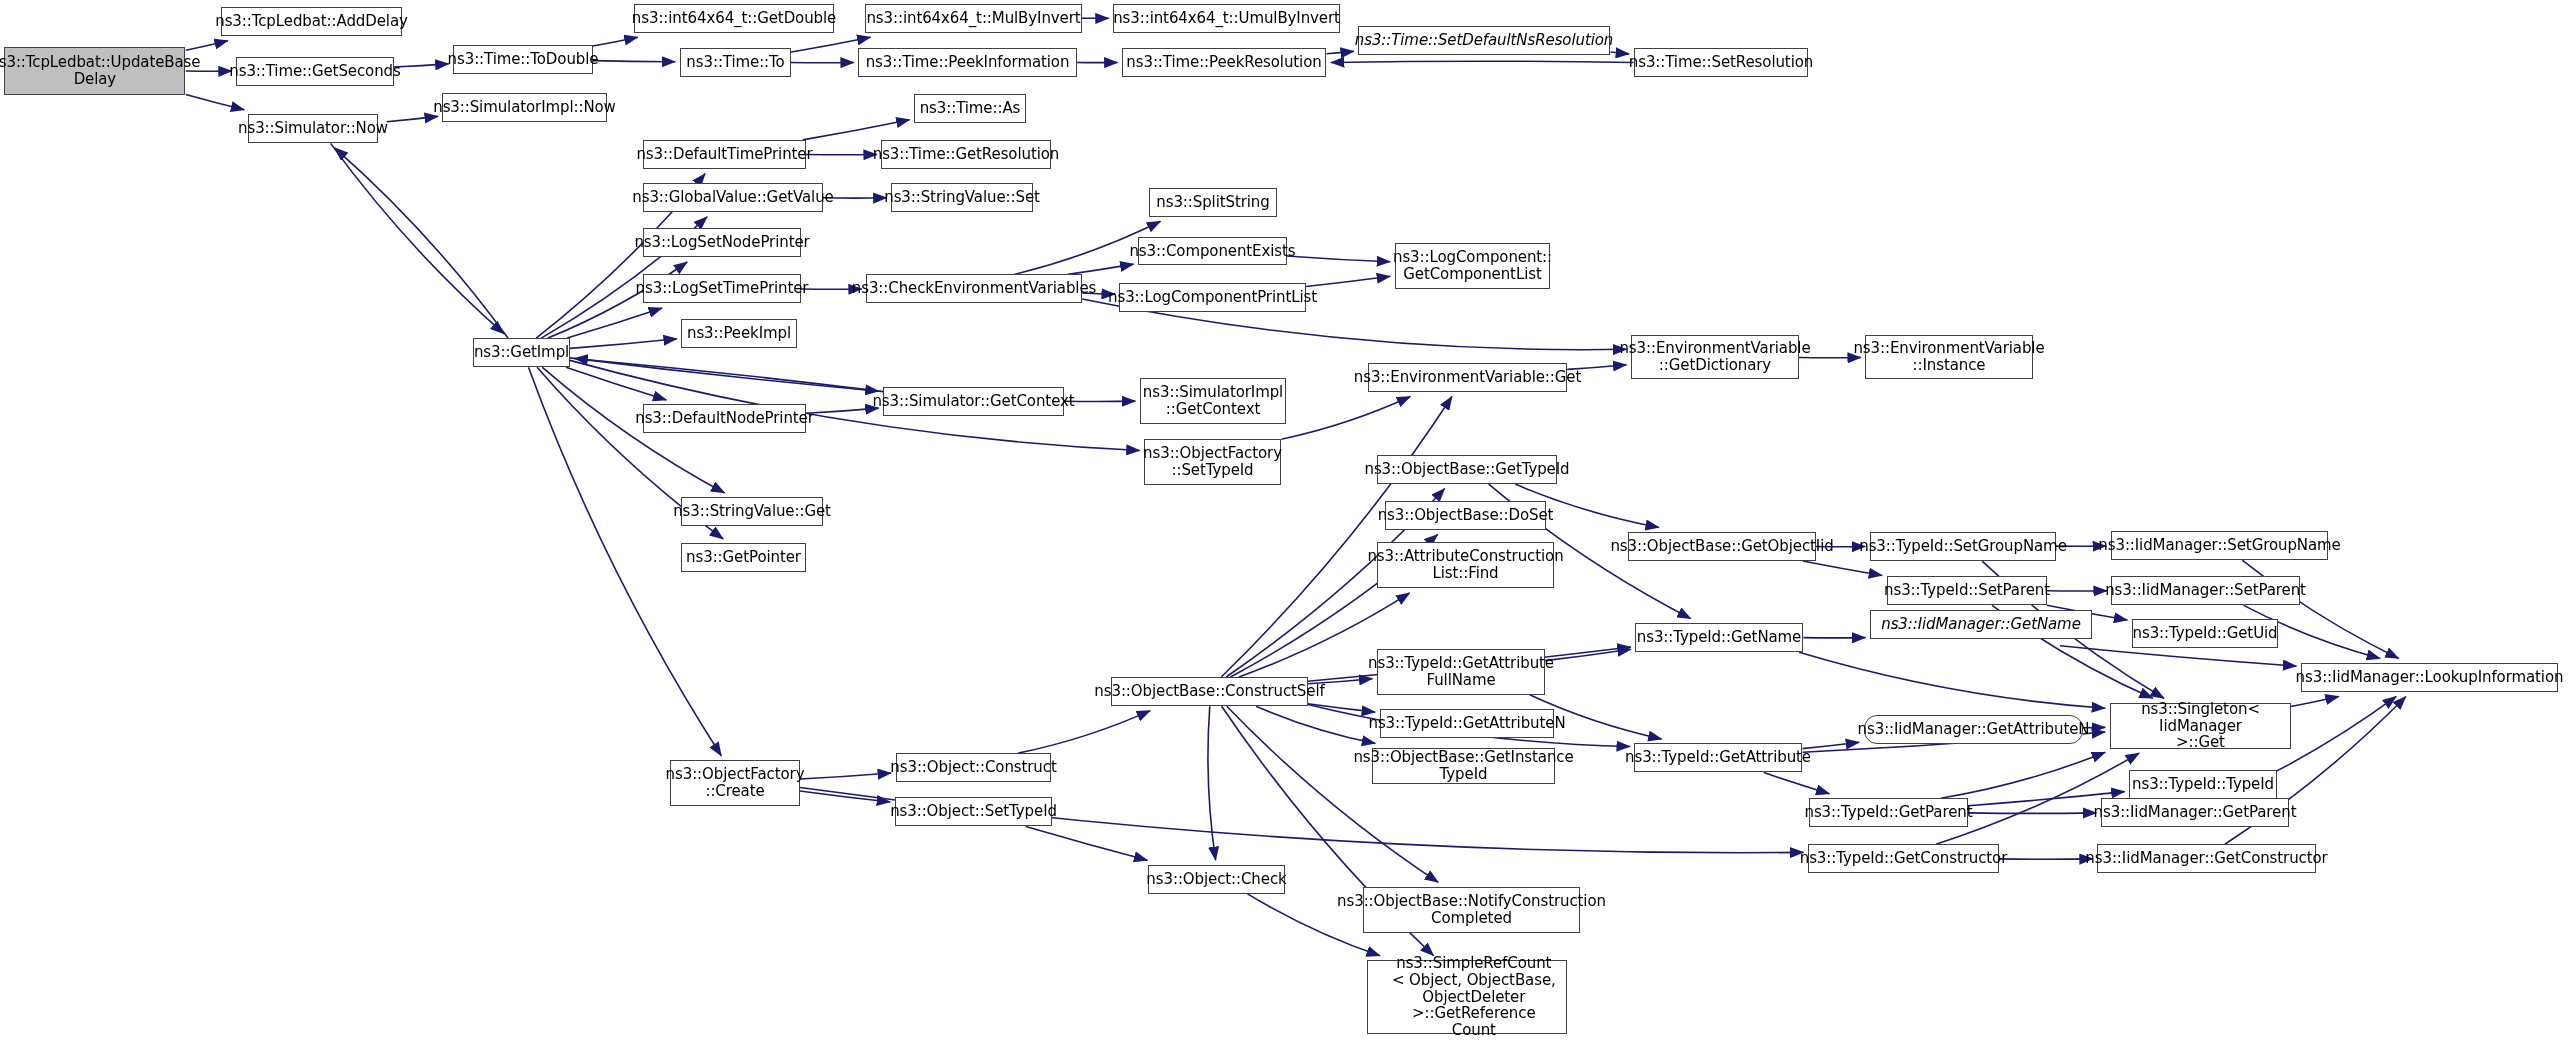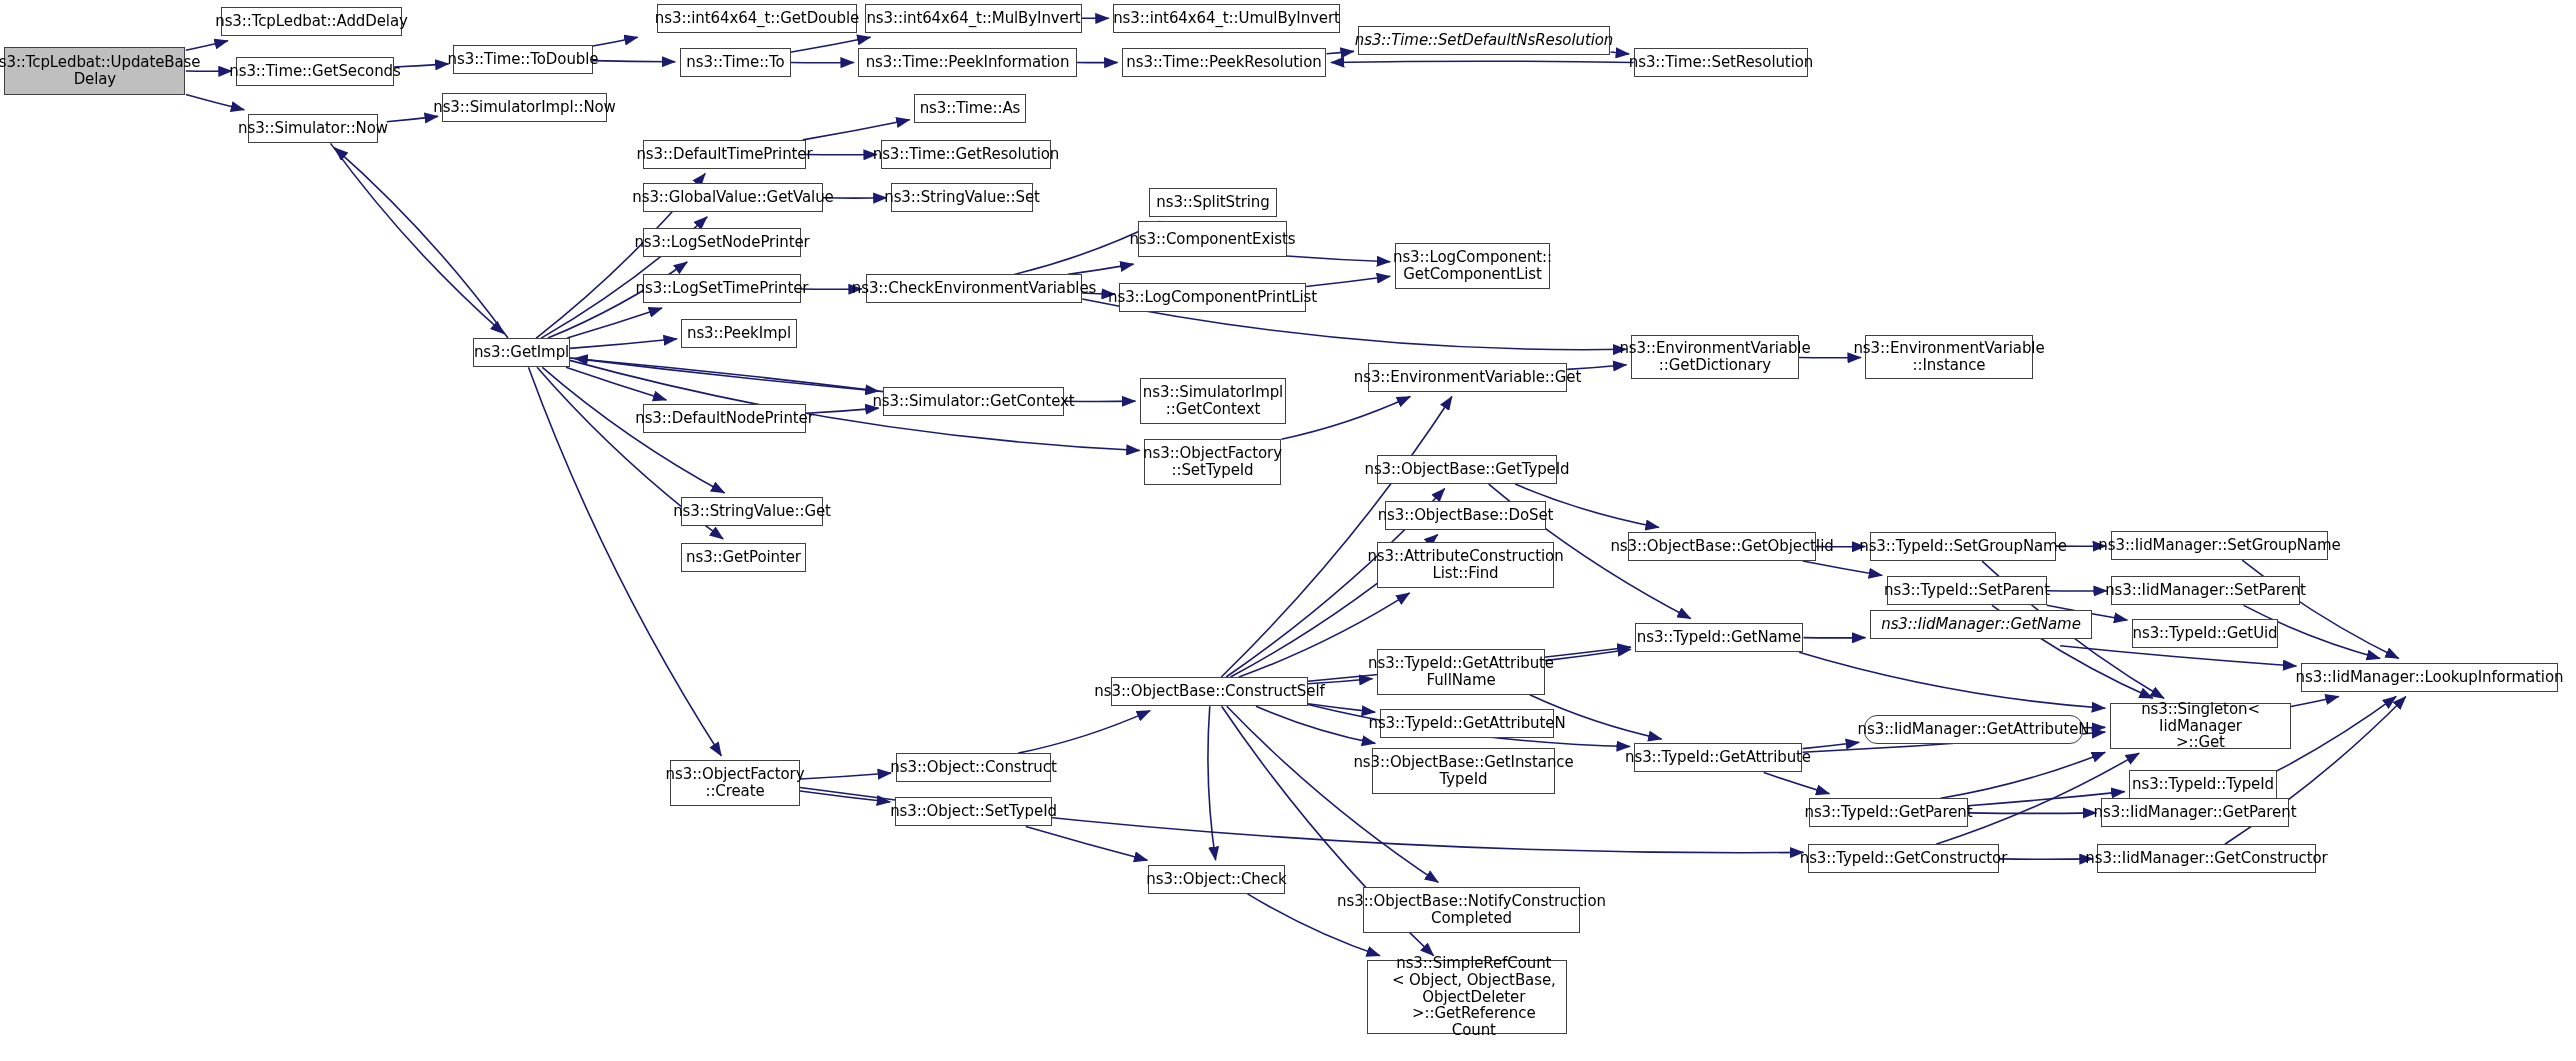"ns3::int64x64_t::GetDouble" div.node { margin-left: 23px -> none }
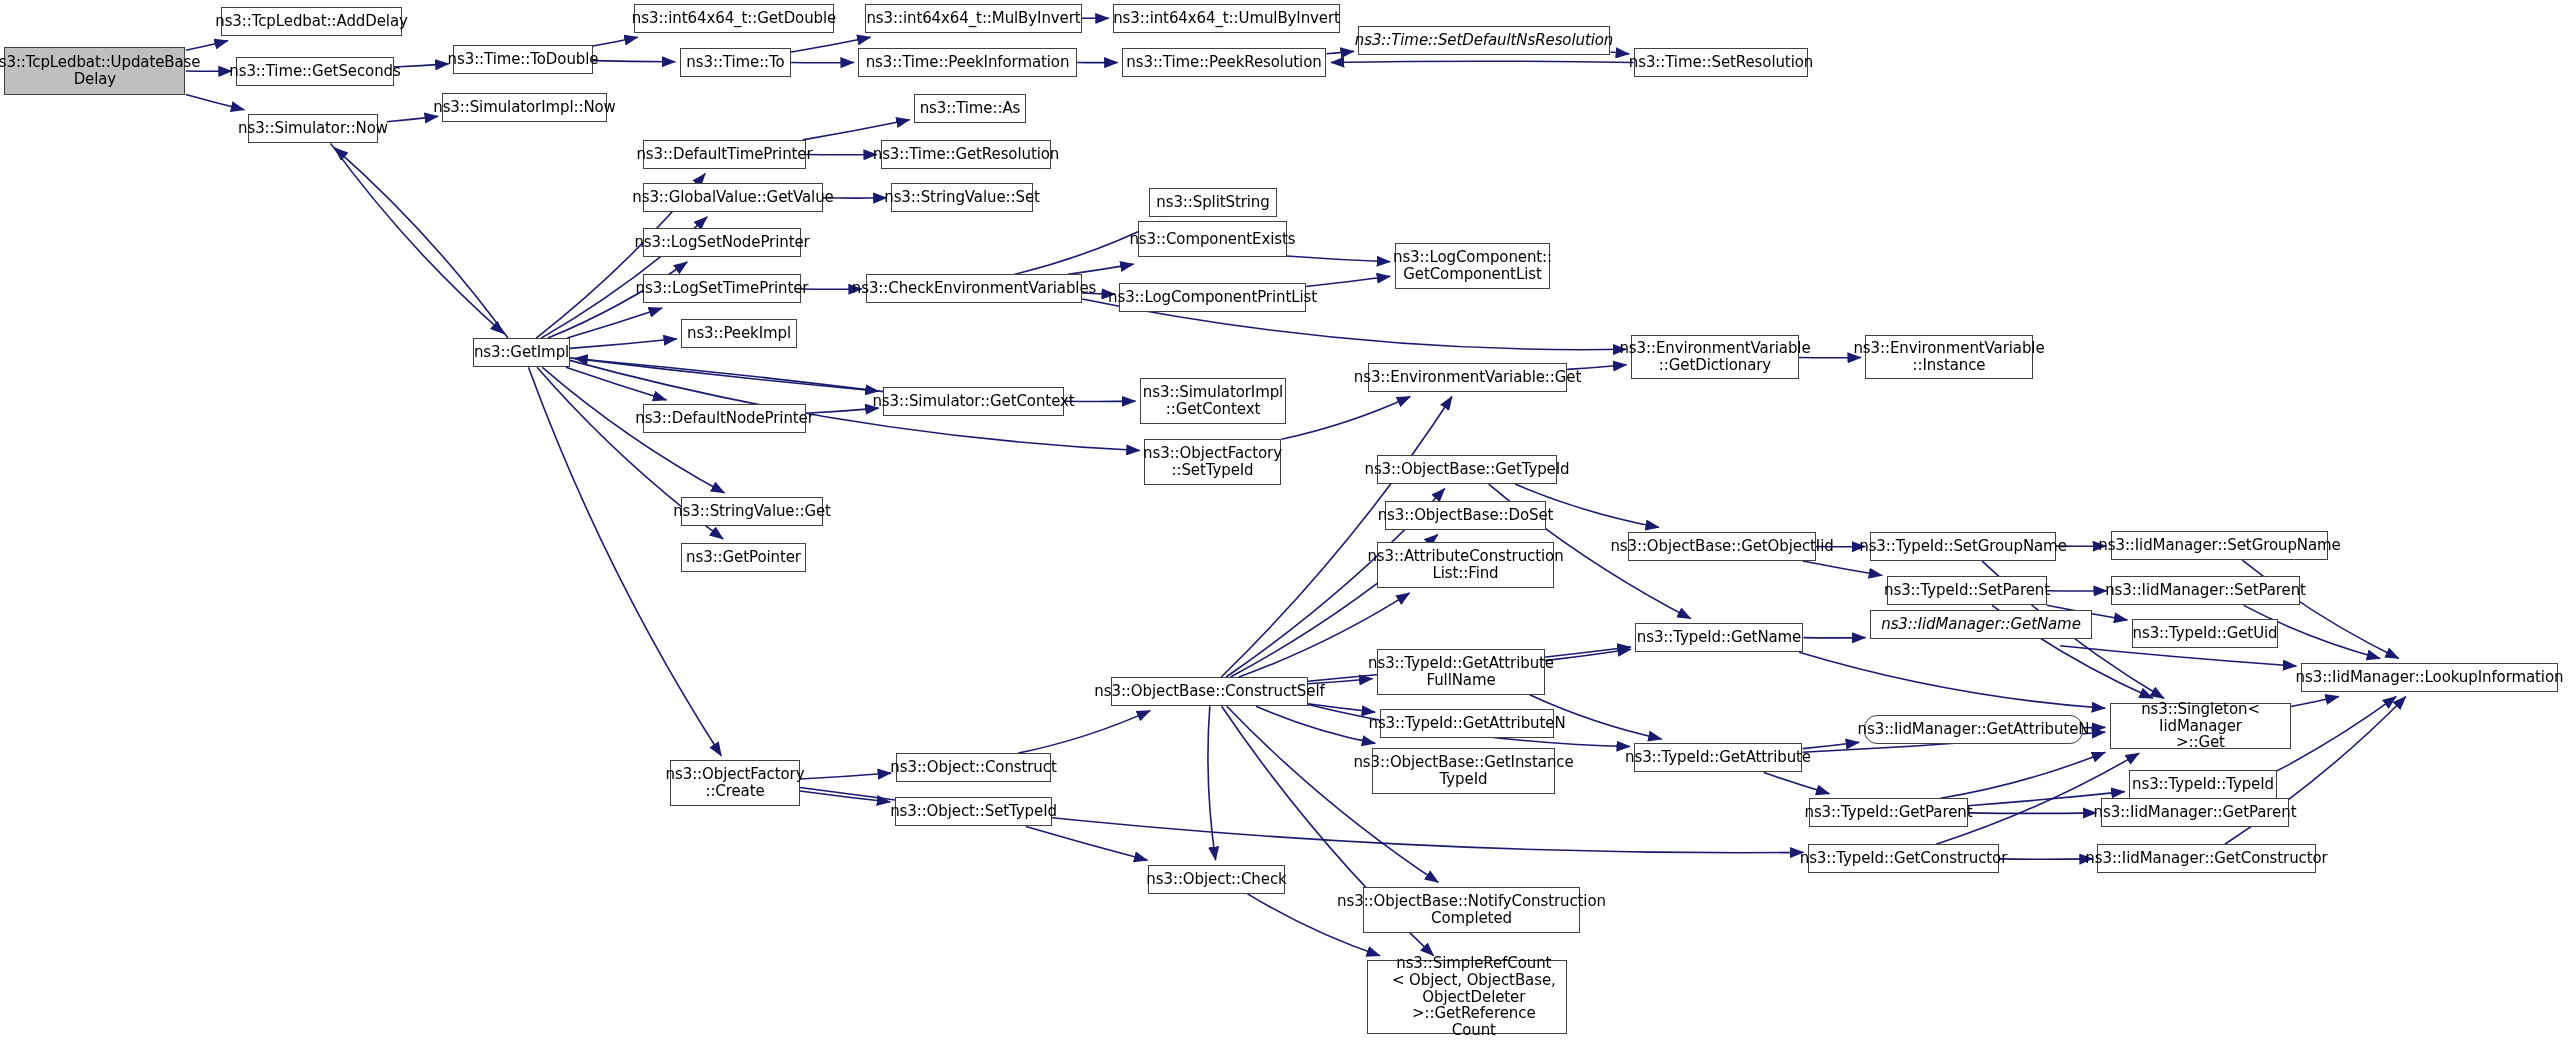"ns3::ComponentExists" div.node { height: 36px -> 28px; top: 221px -> 237px }
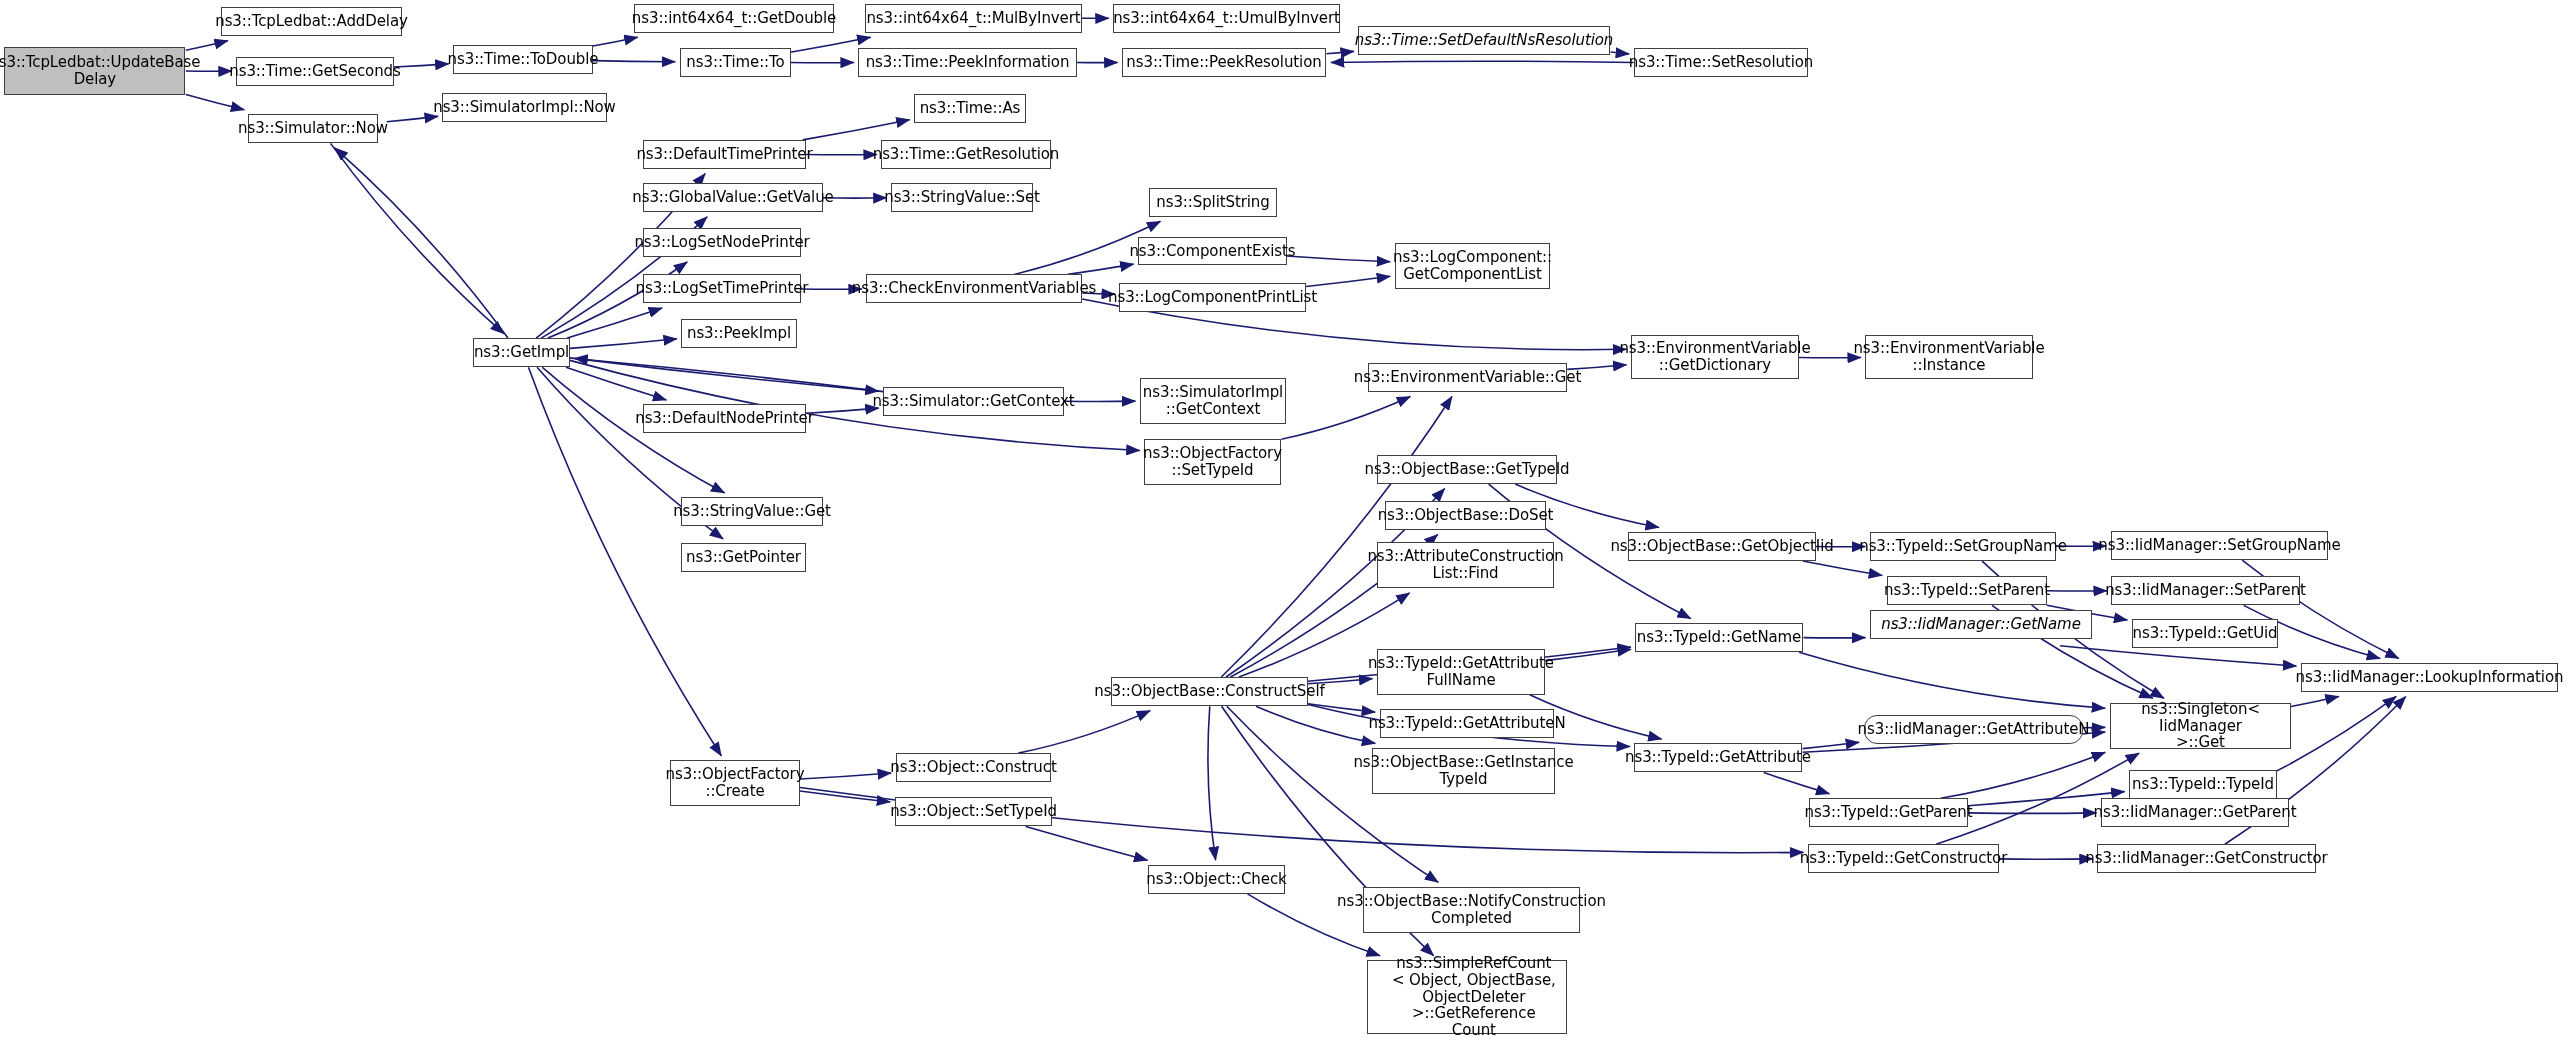"ns3::ObjectBase::GetInstance" div.node { height: 46px -> 36px }
